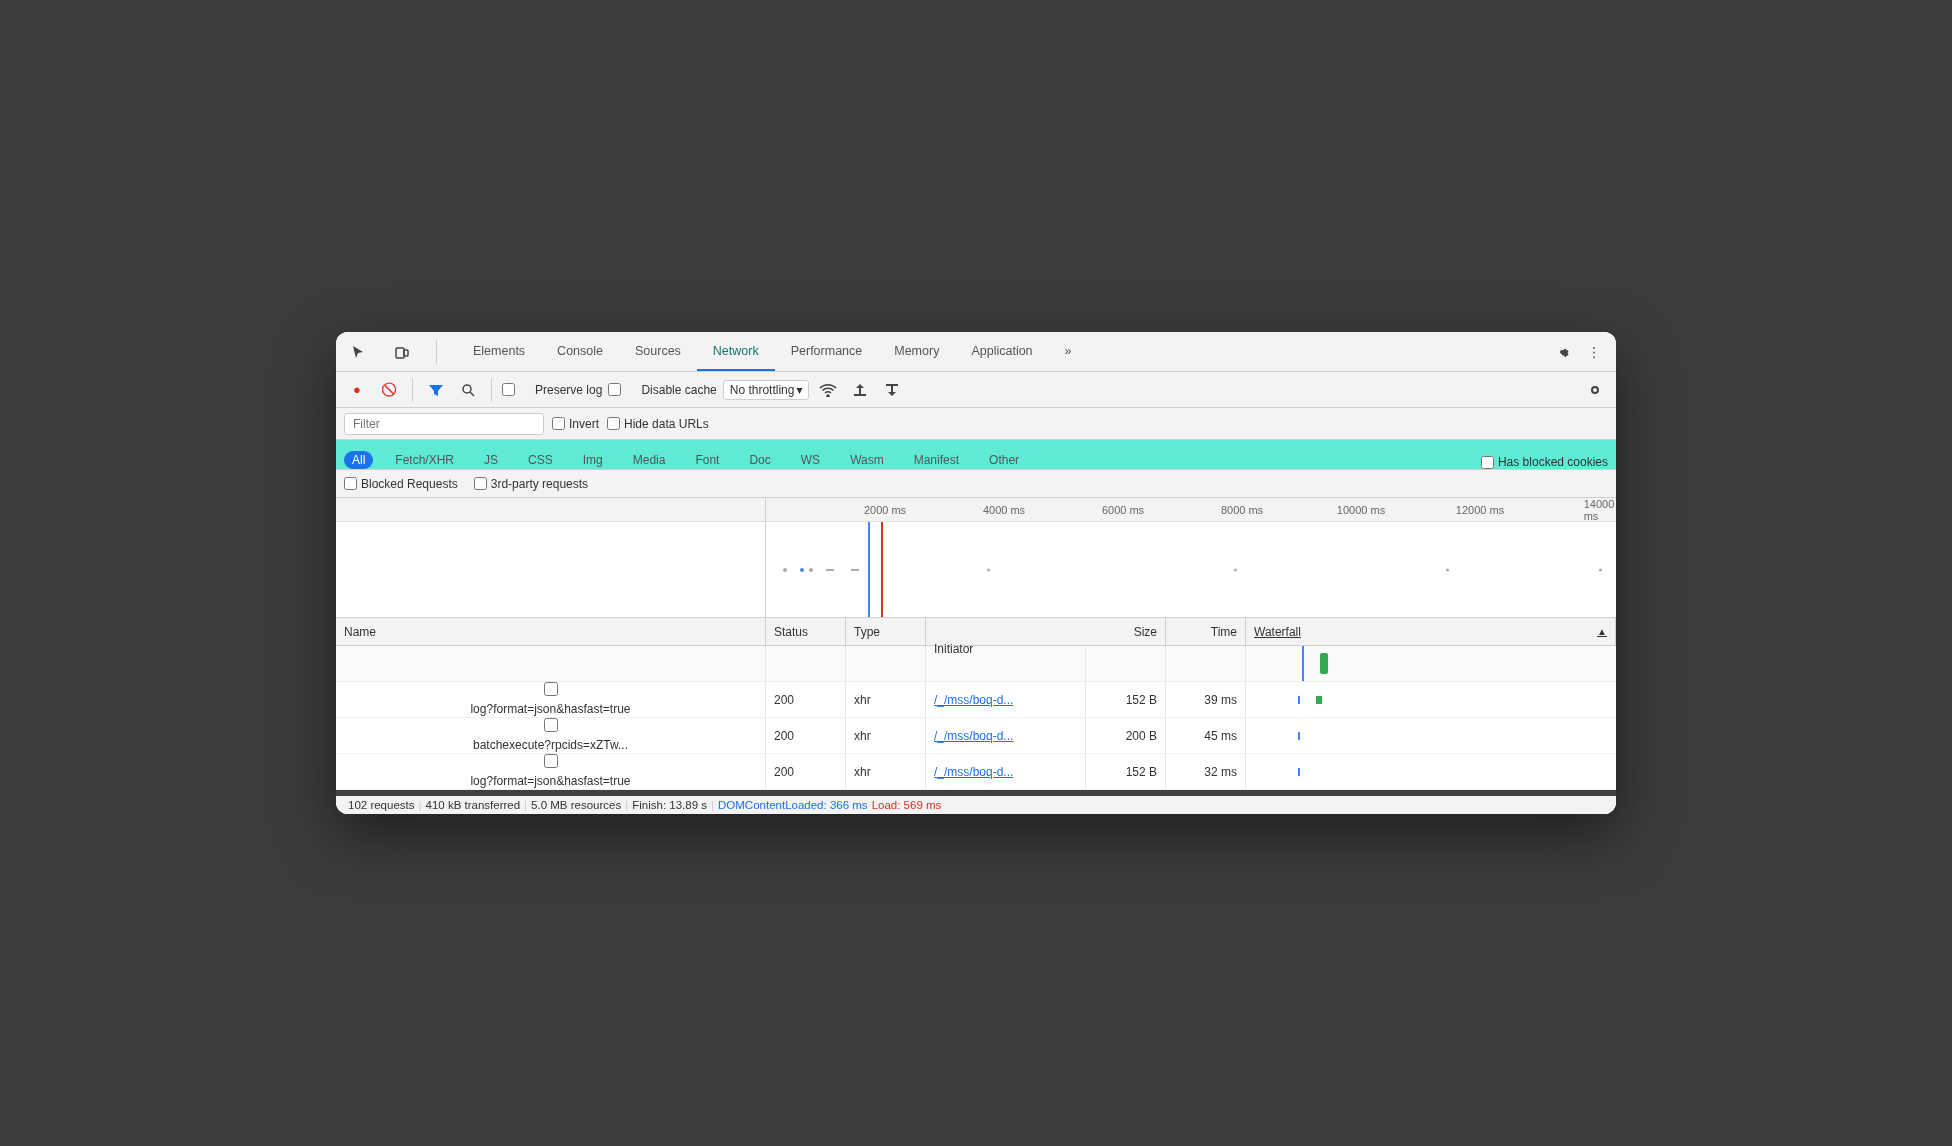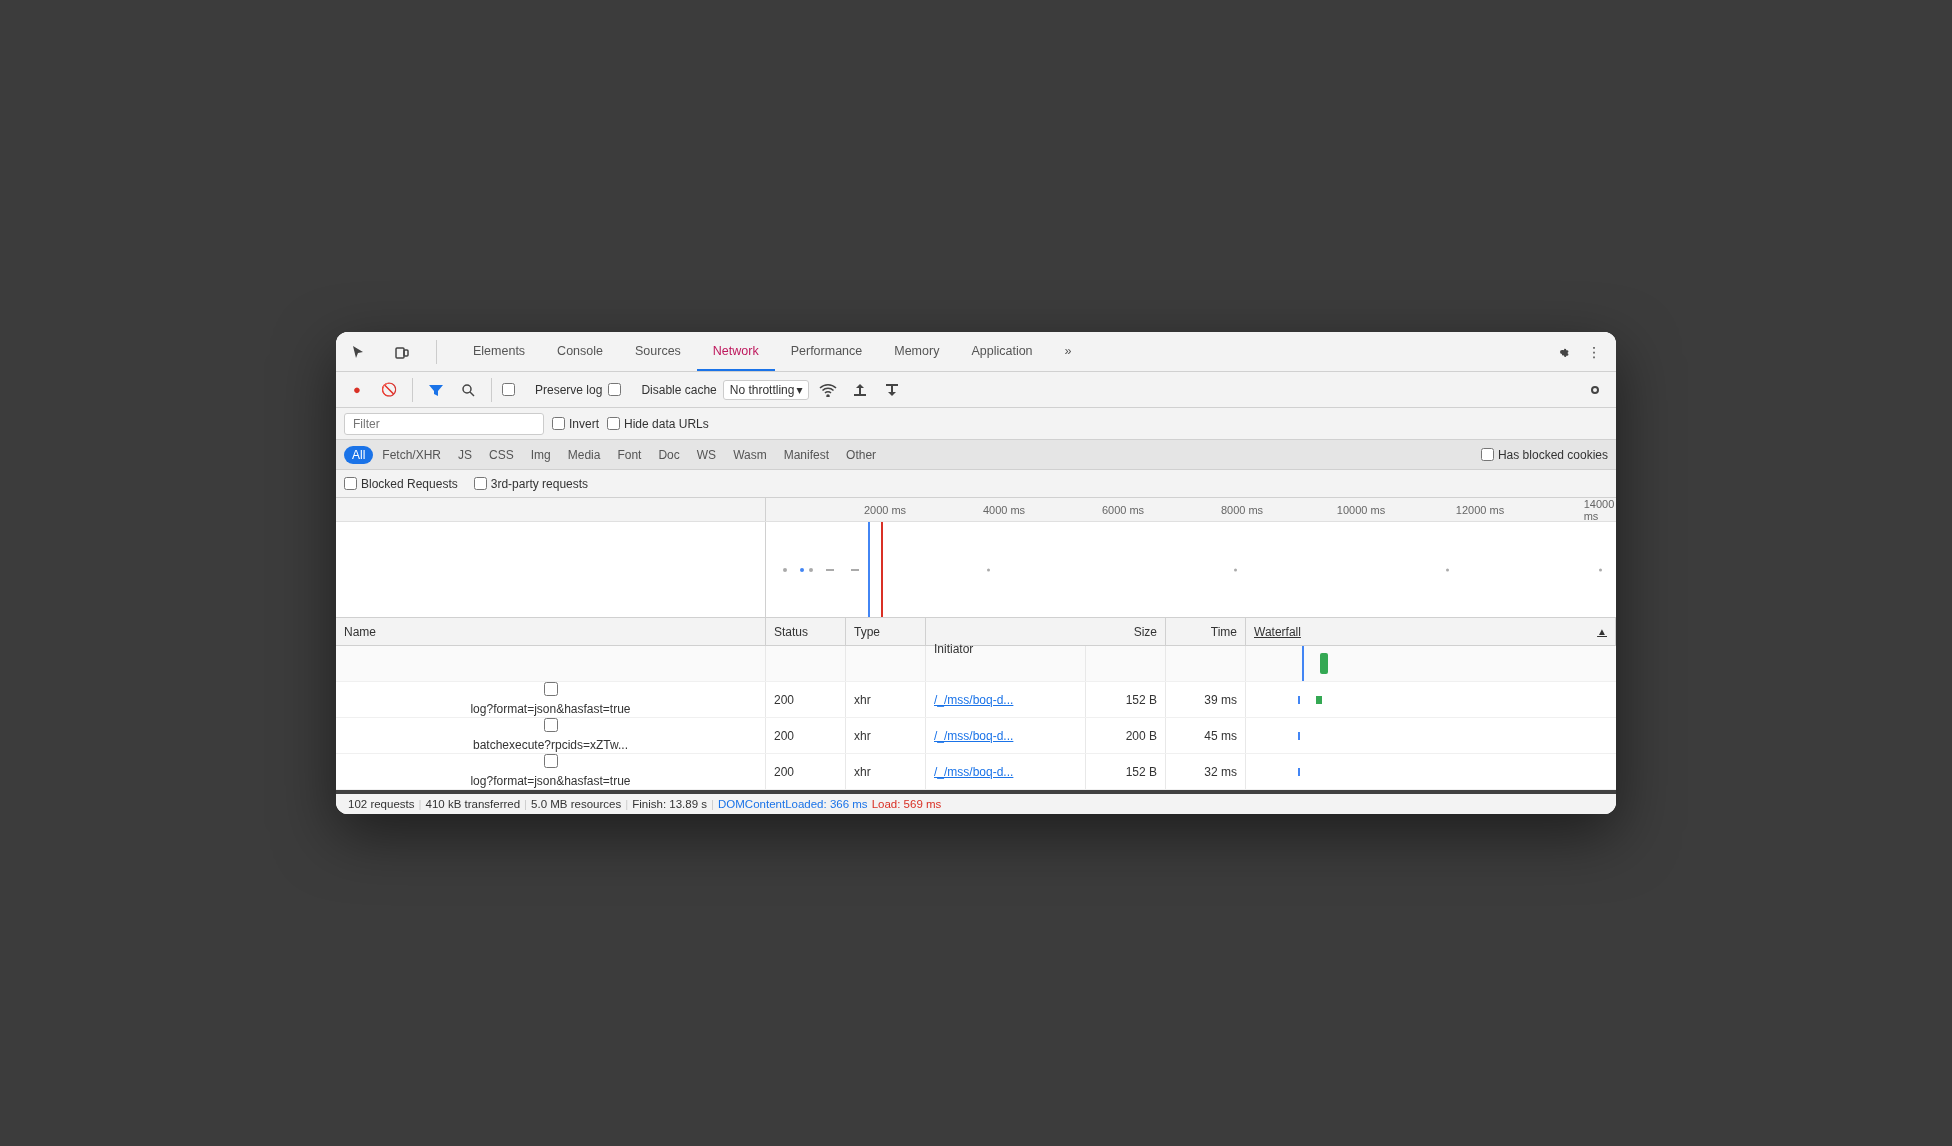"Network" .tab.active { color: #be185d -> #0f766e }
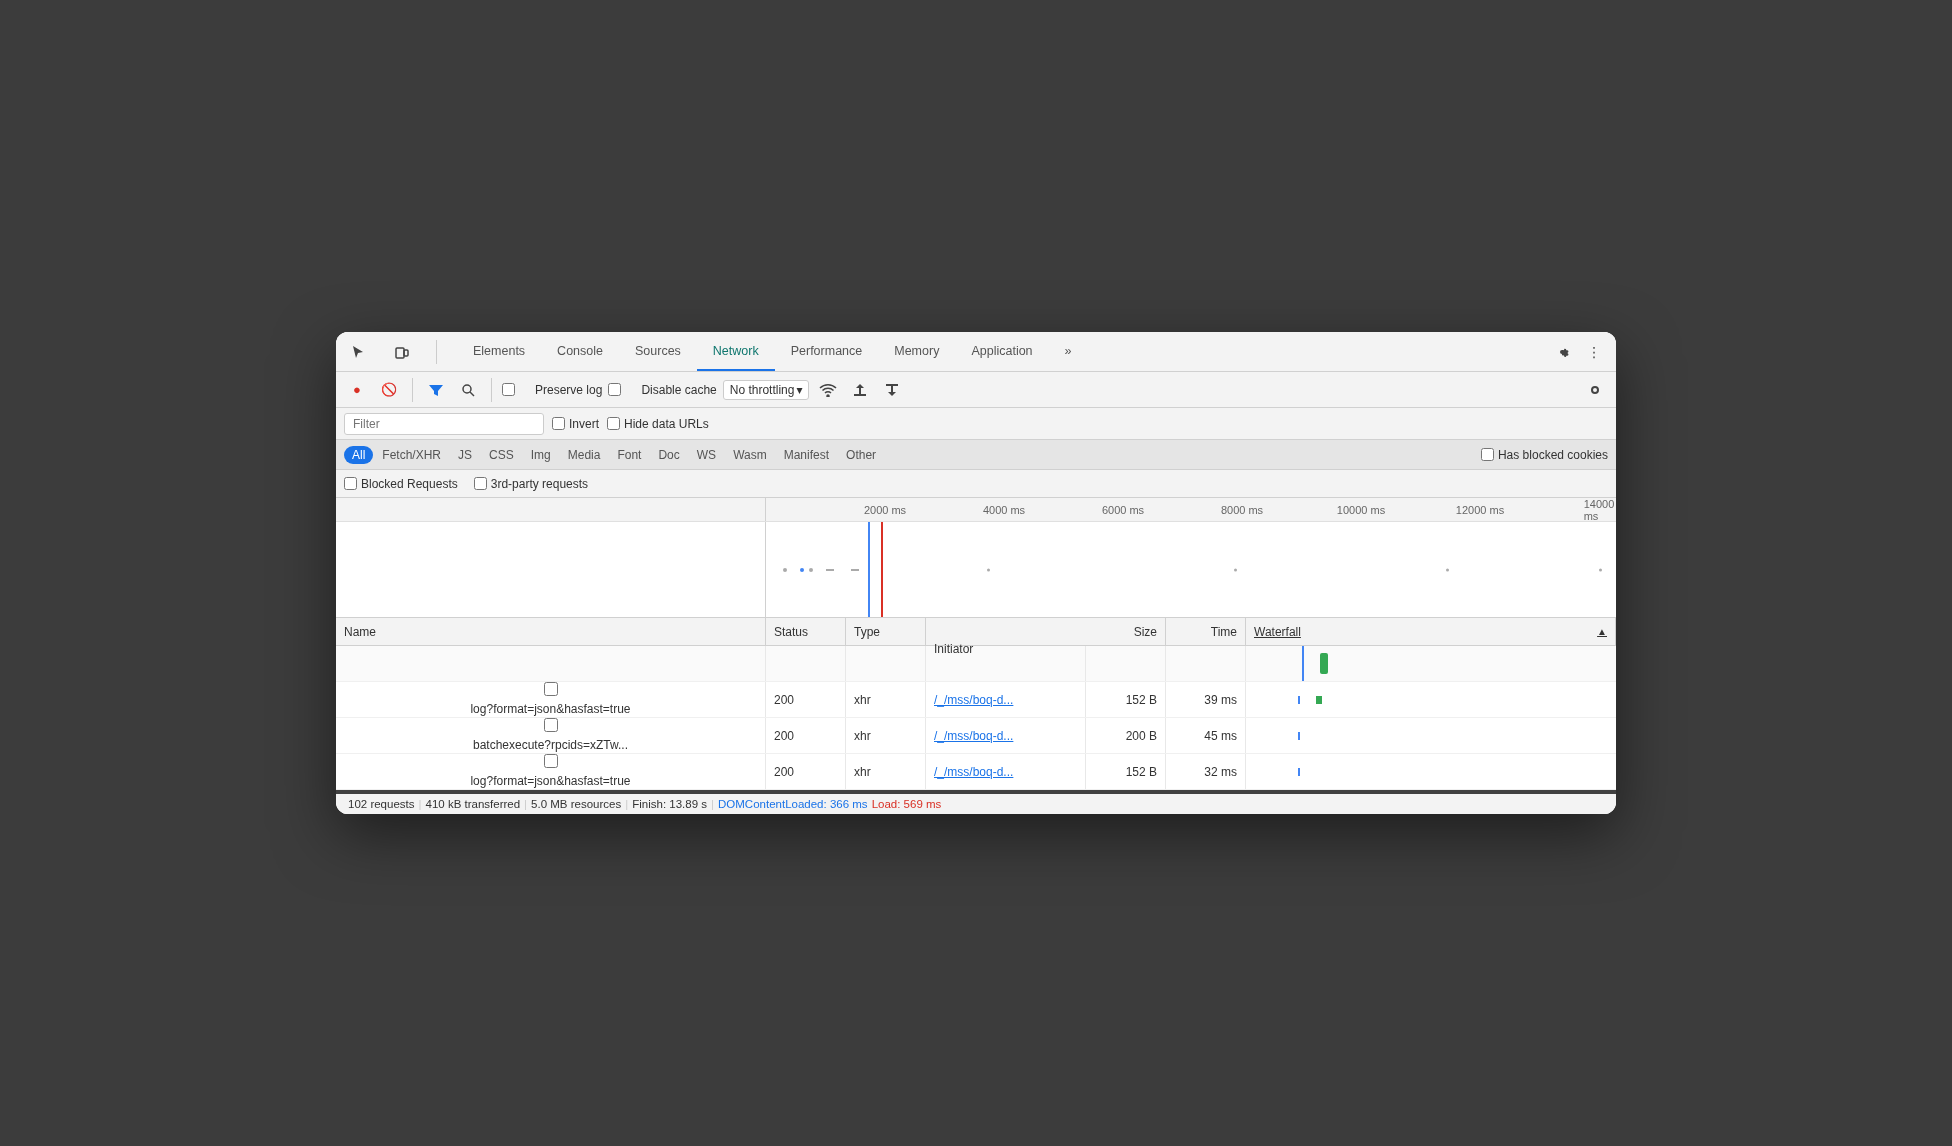"All" .type-filter-bar { align-items: center -> flex-end; background: #e5e5e5 -> #5eead4; gap: 1px -> 14px }
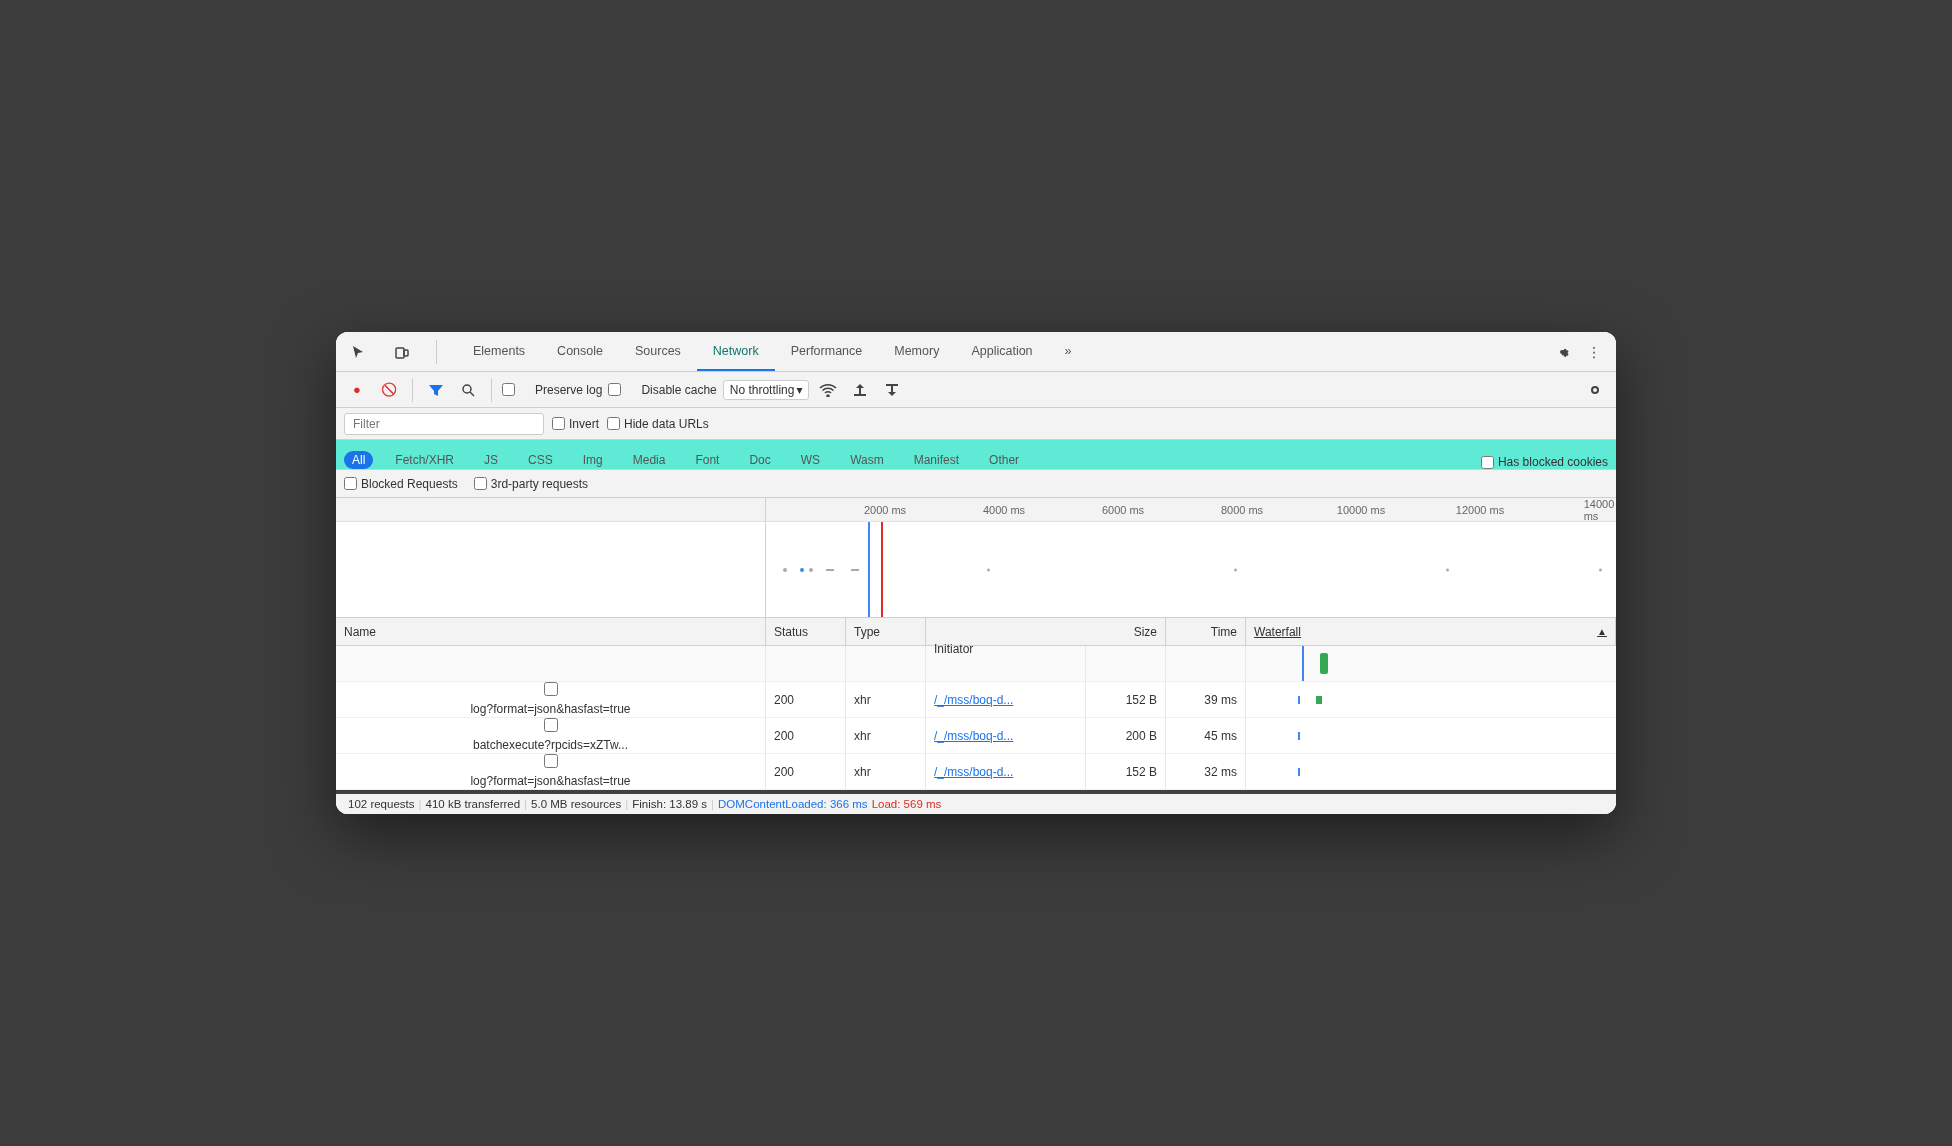"102 requests" .status-bar { border-top: 4px solid #404040 -> 6px solid #404040 }
